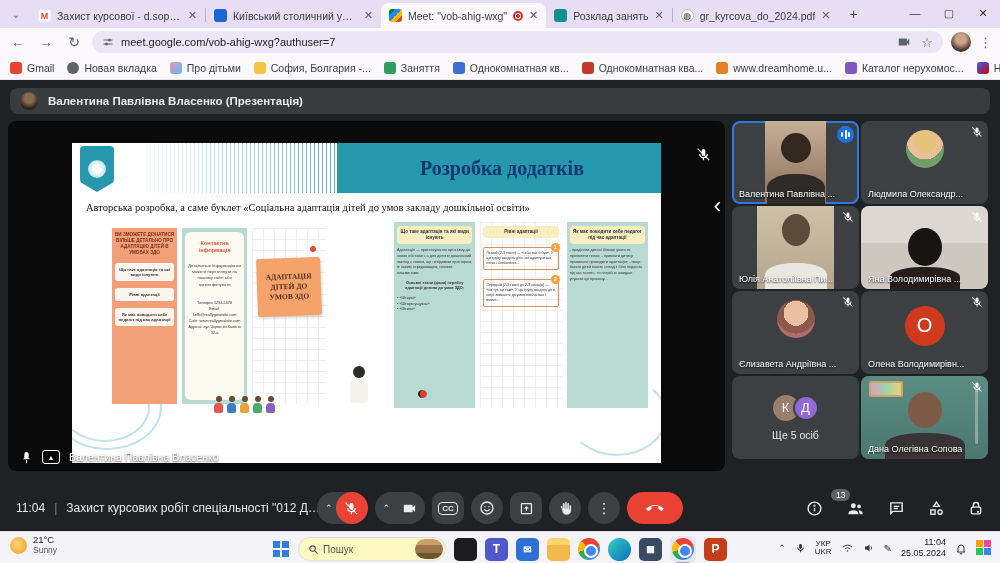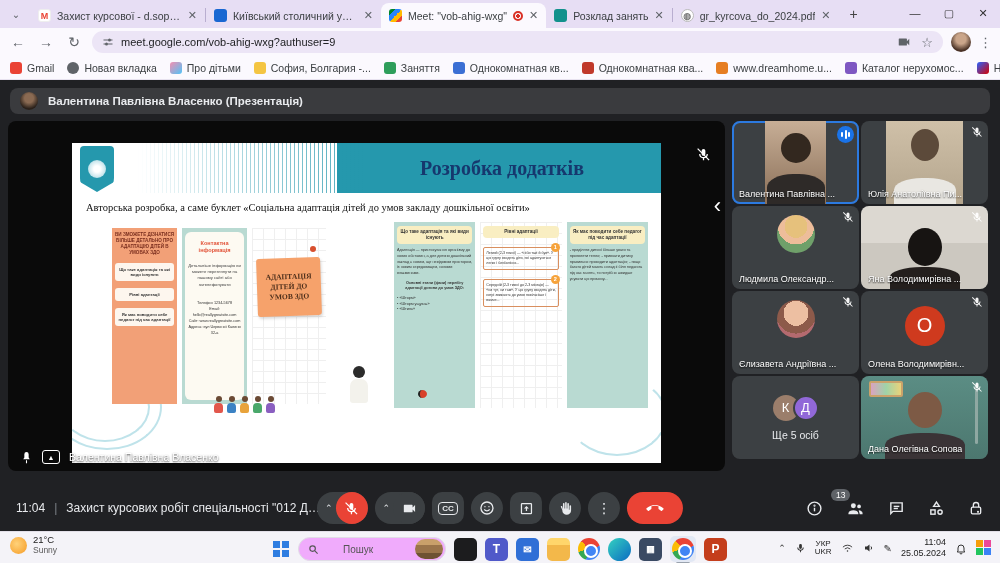"meet.google.com/vob-ahig-wxg?authuser=9" span.url { text: 9 -> 7 }
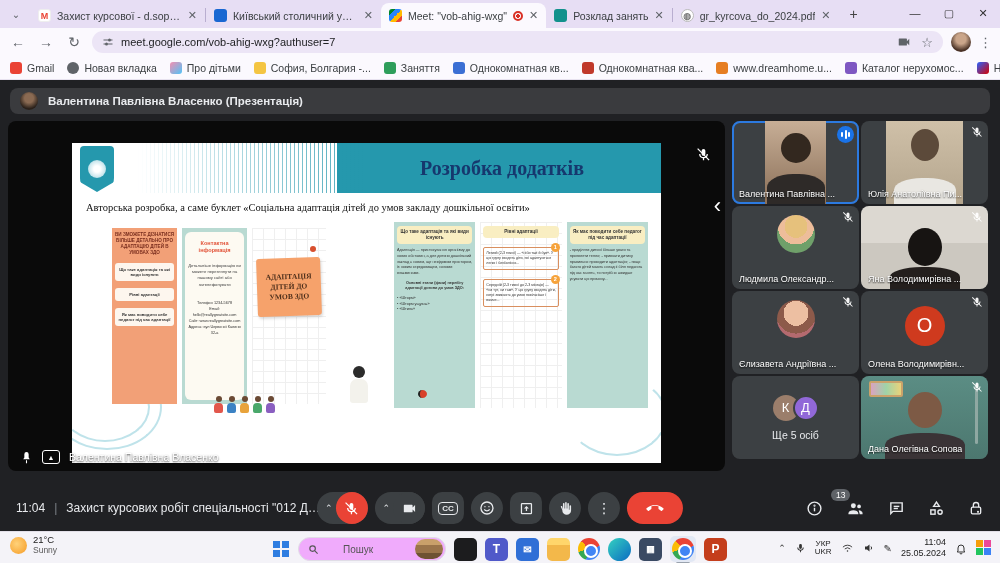"Юлія Анатоліївна Пи..." div.ptile { order: before "Людмила Олександр..." -> after "Людмила Олександр..." }
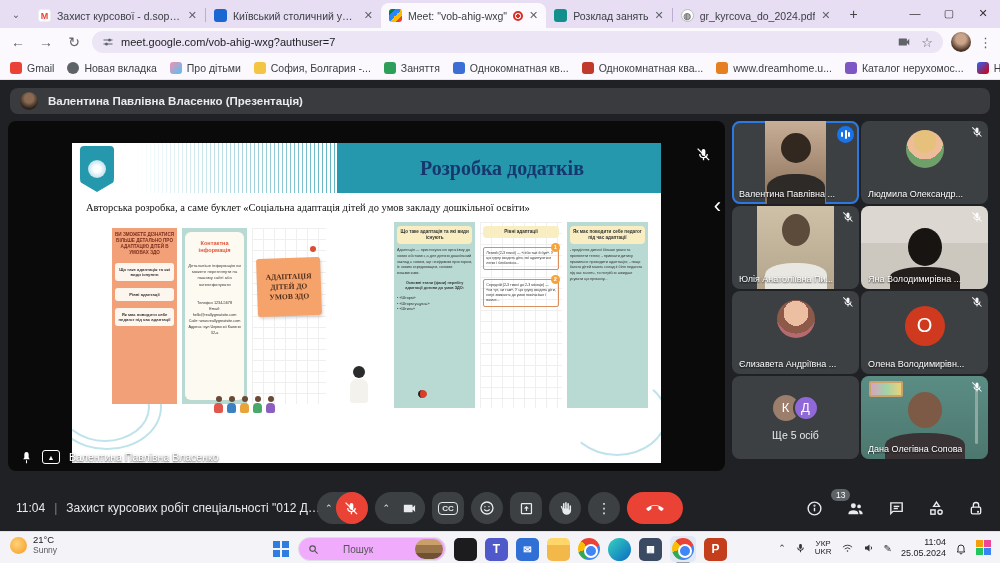"Пошук" .searchpill { background: #f0abfc -> #fef9c3; gap: 24px -> 4px }
